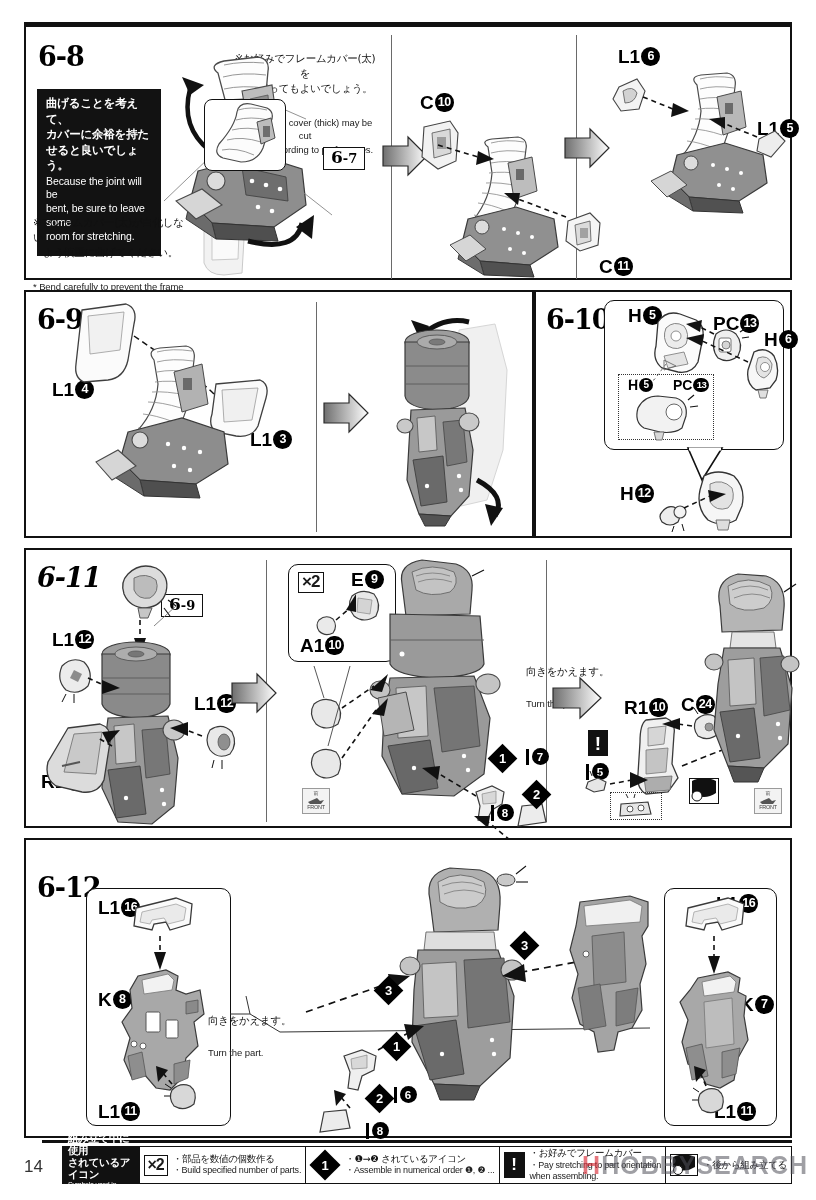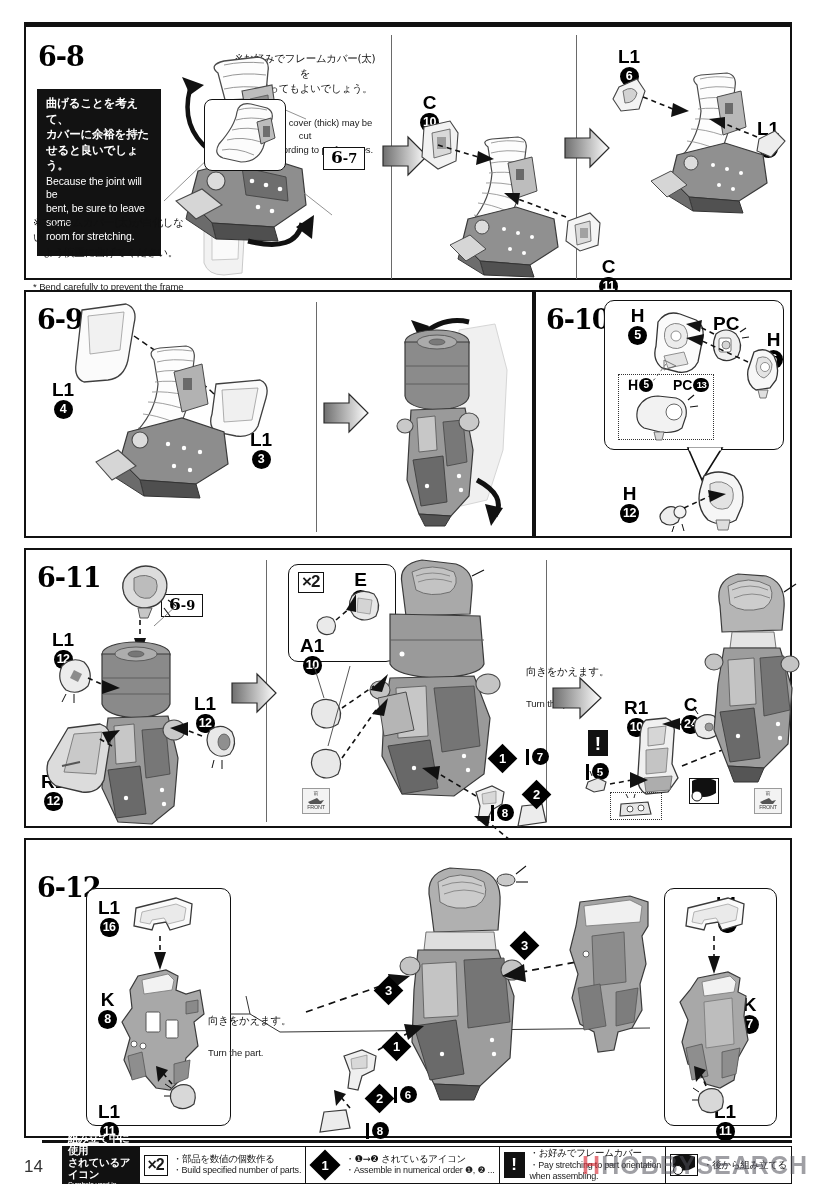"L1" .plabel.big { flex-direction: column -> none }
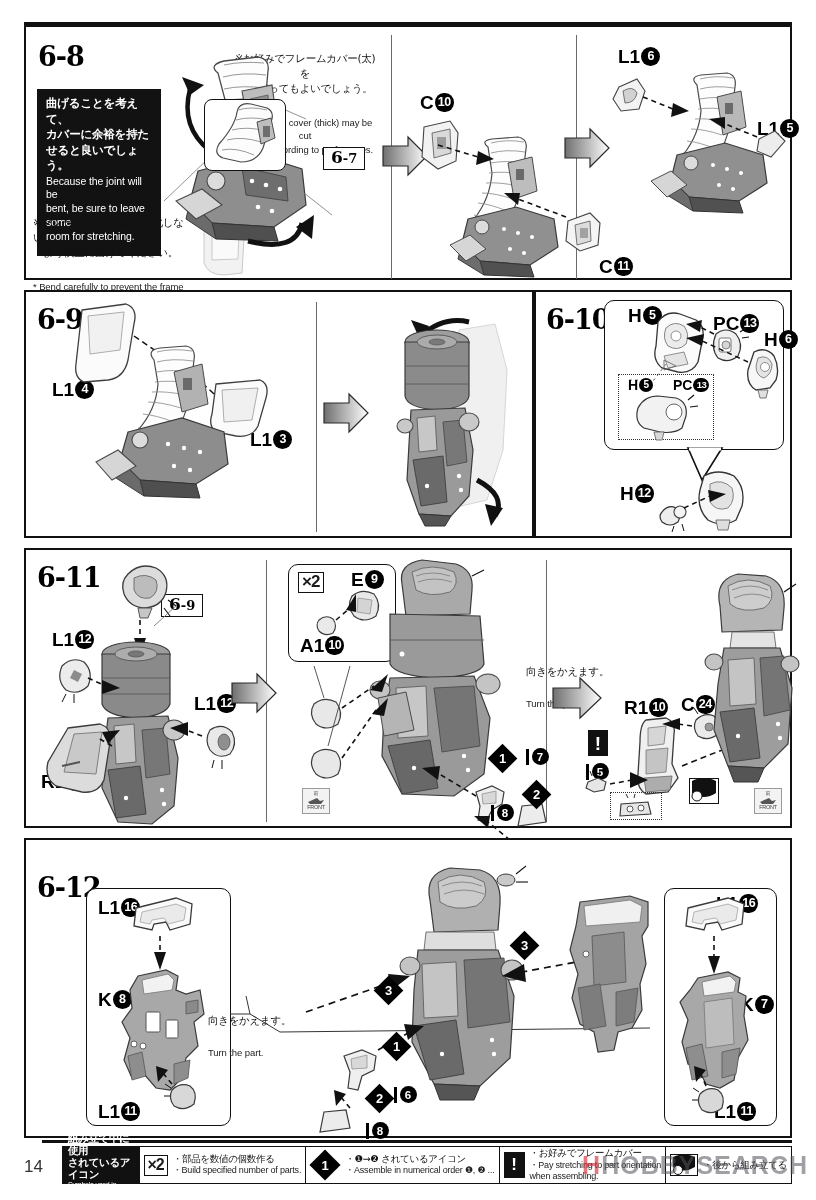"6-11" div.stepnum { font-style: none -> italic }
